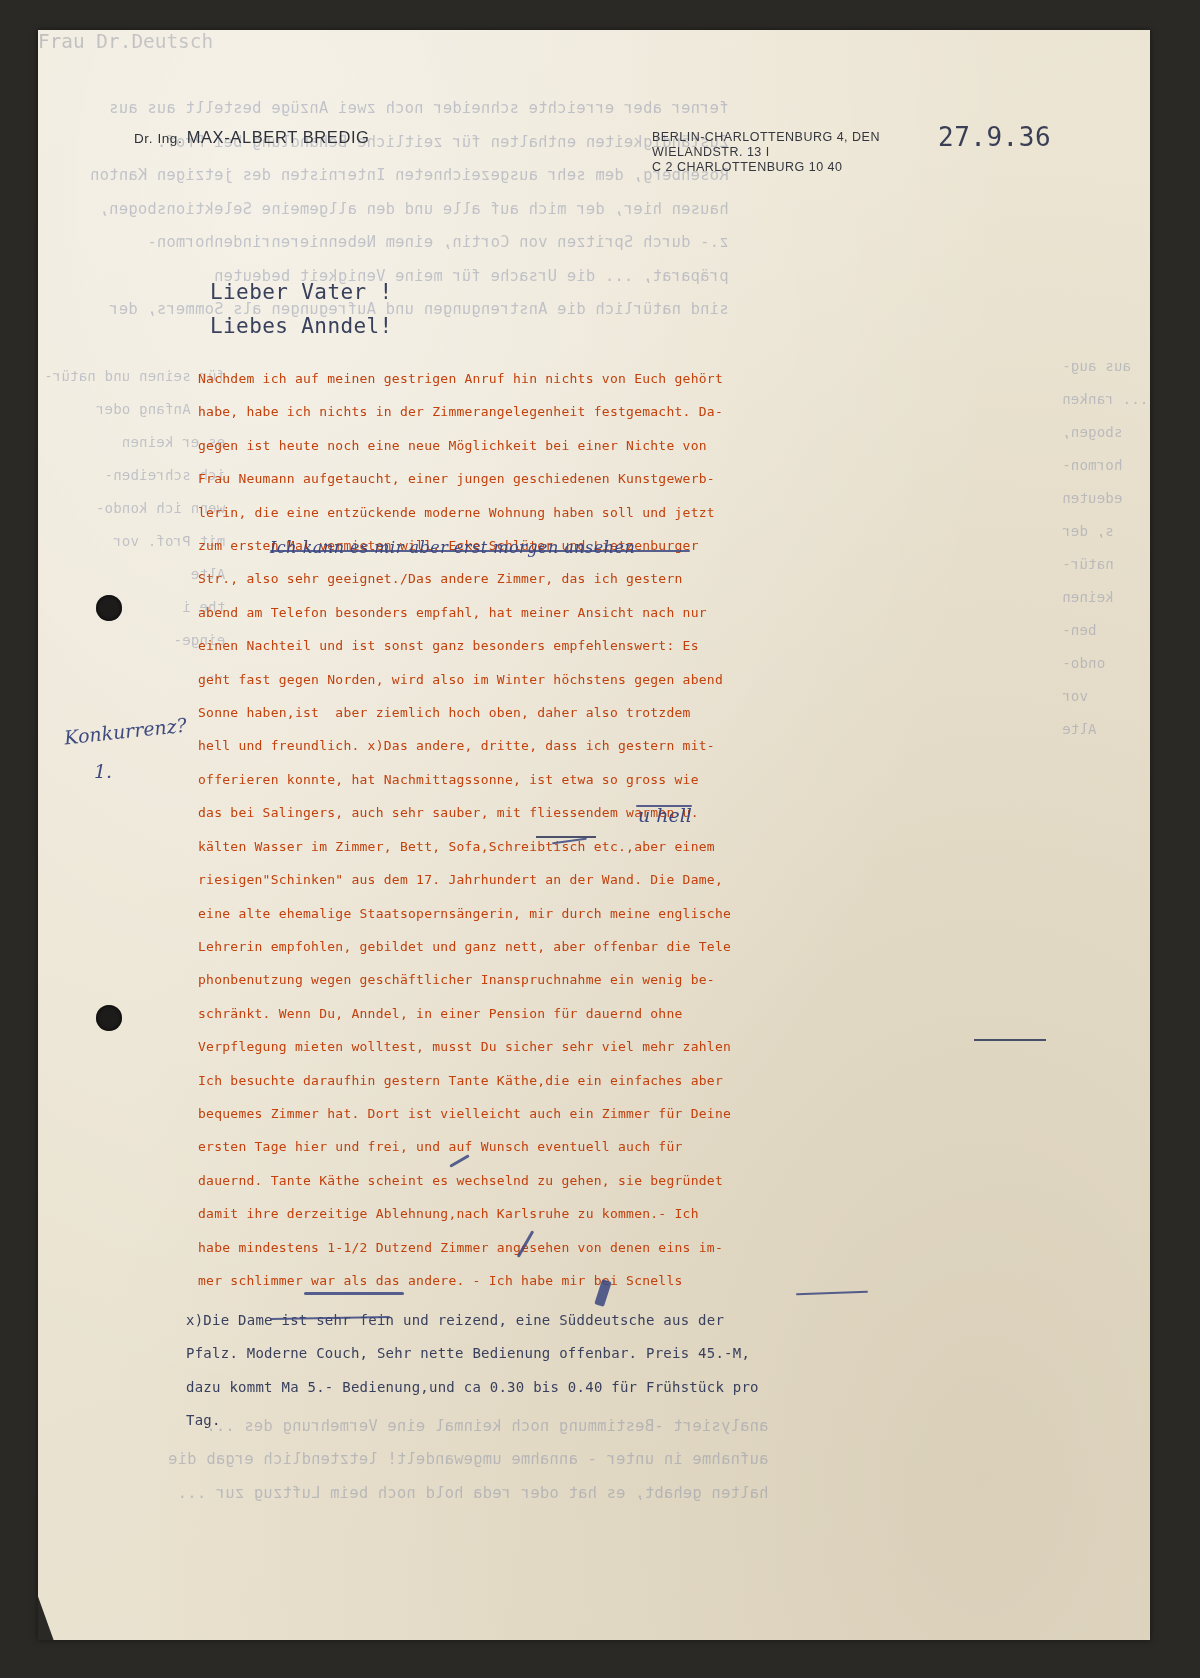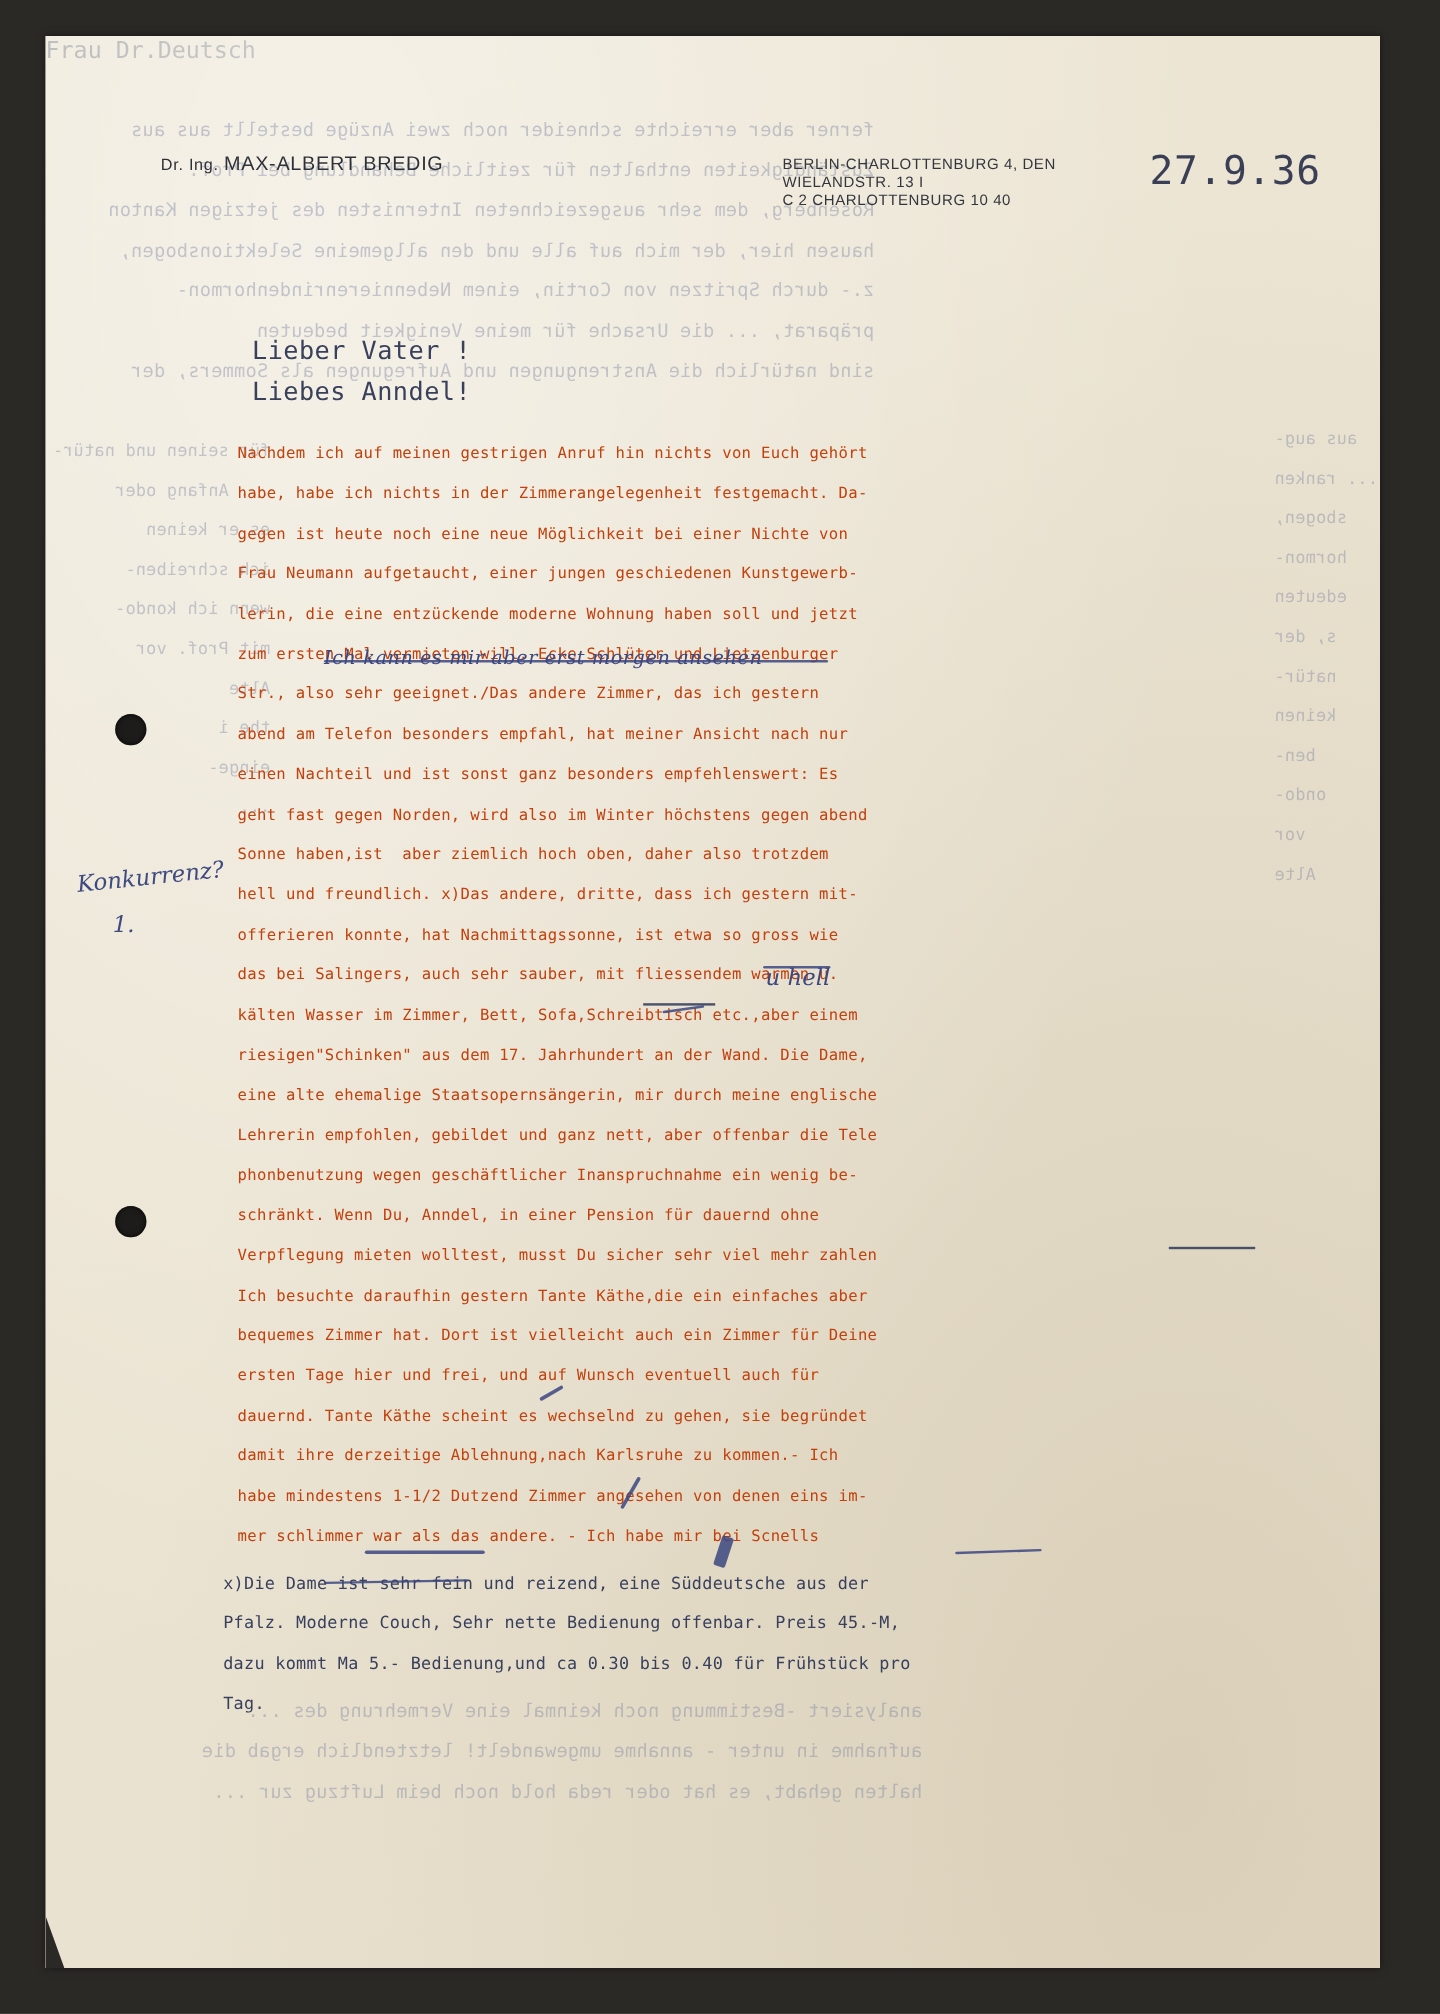"27.9.36" #lh-date { font-size: 33px -> 26px; left: 920px -> 900px }
